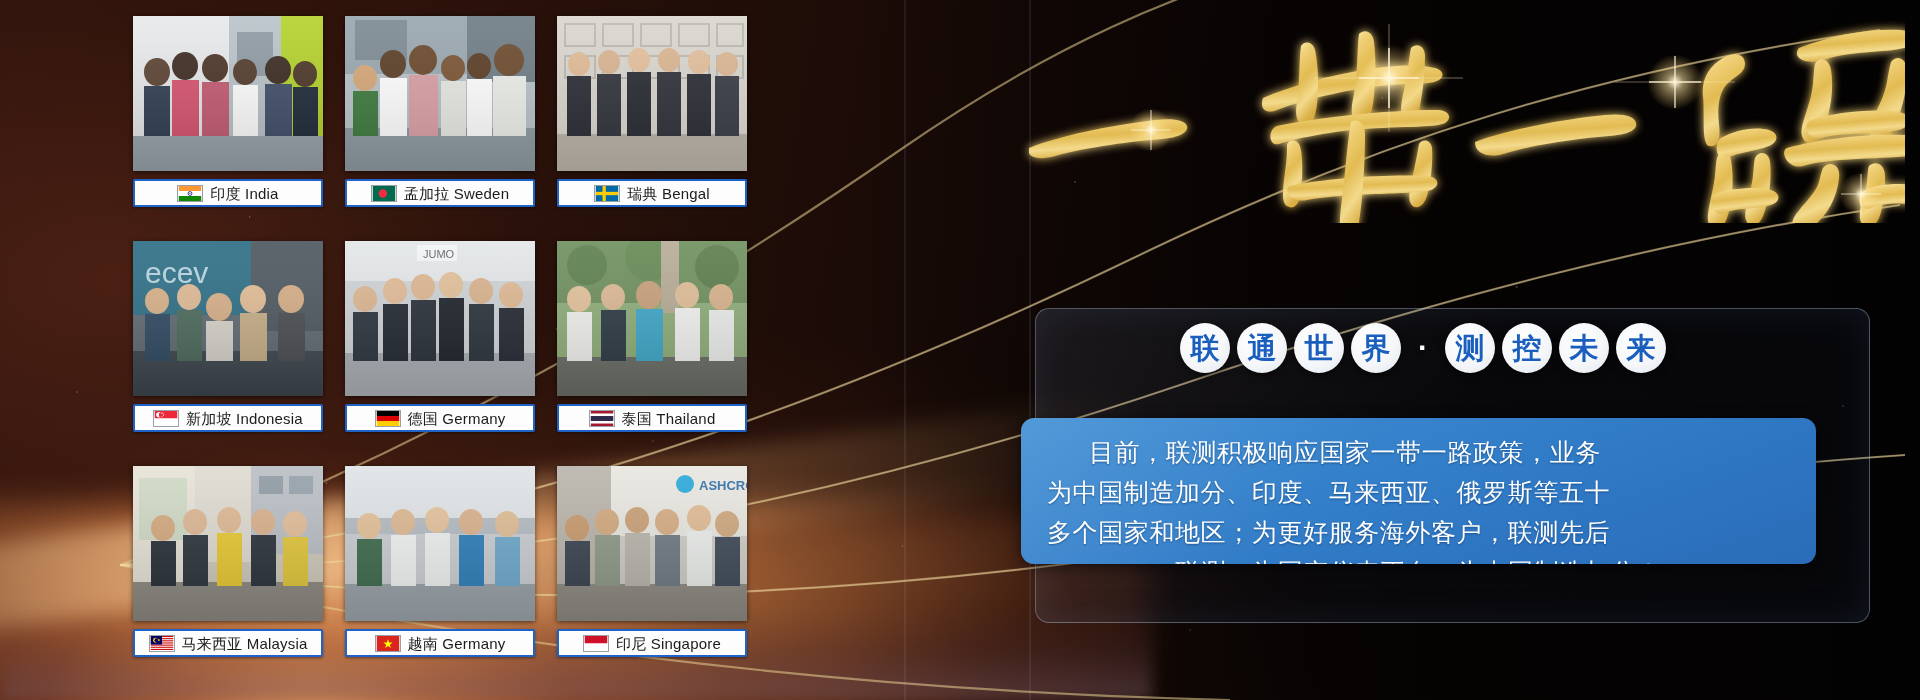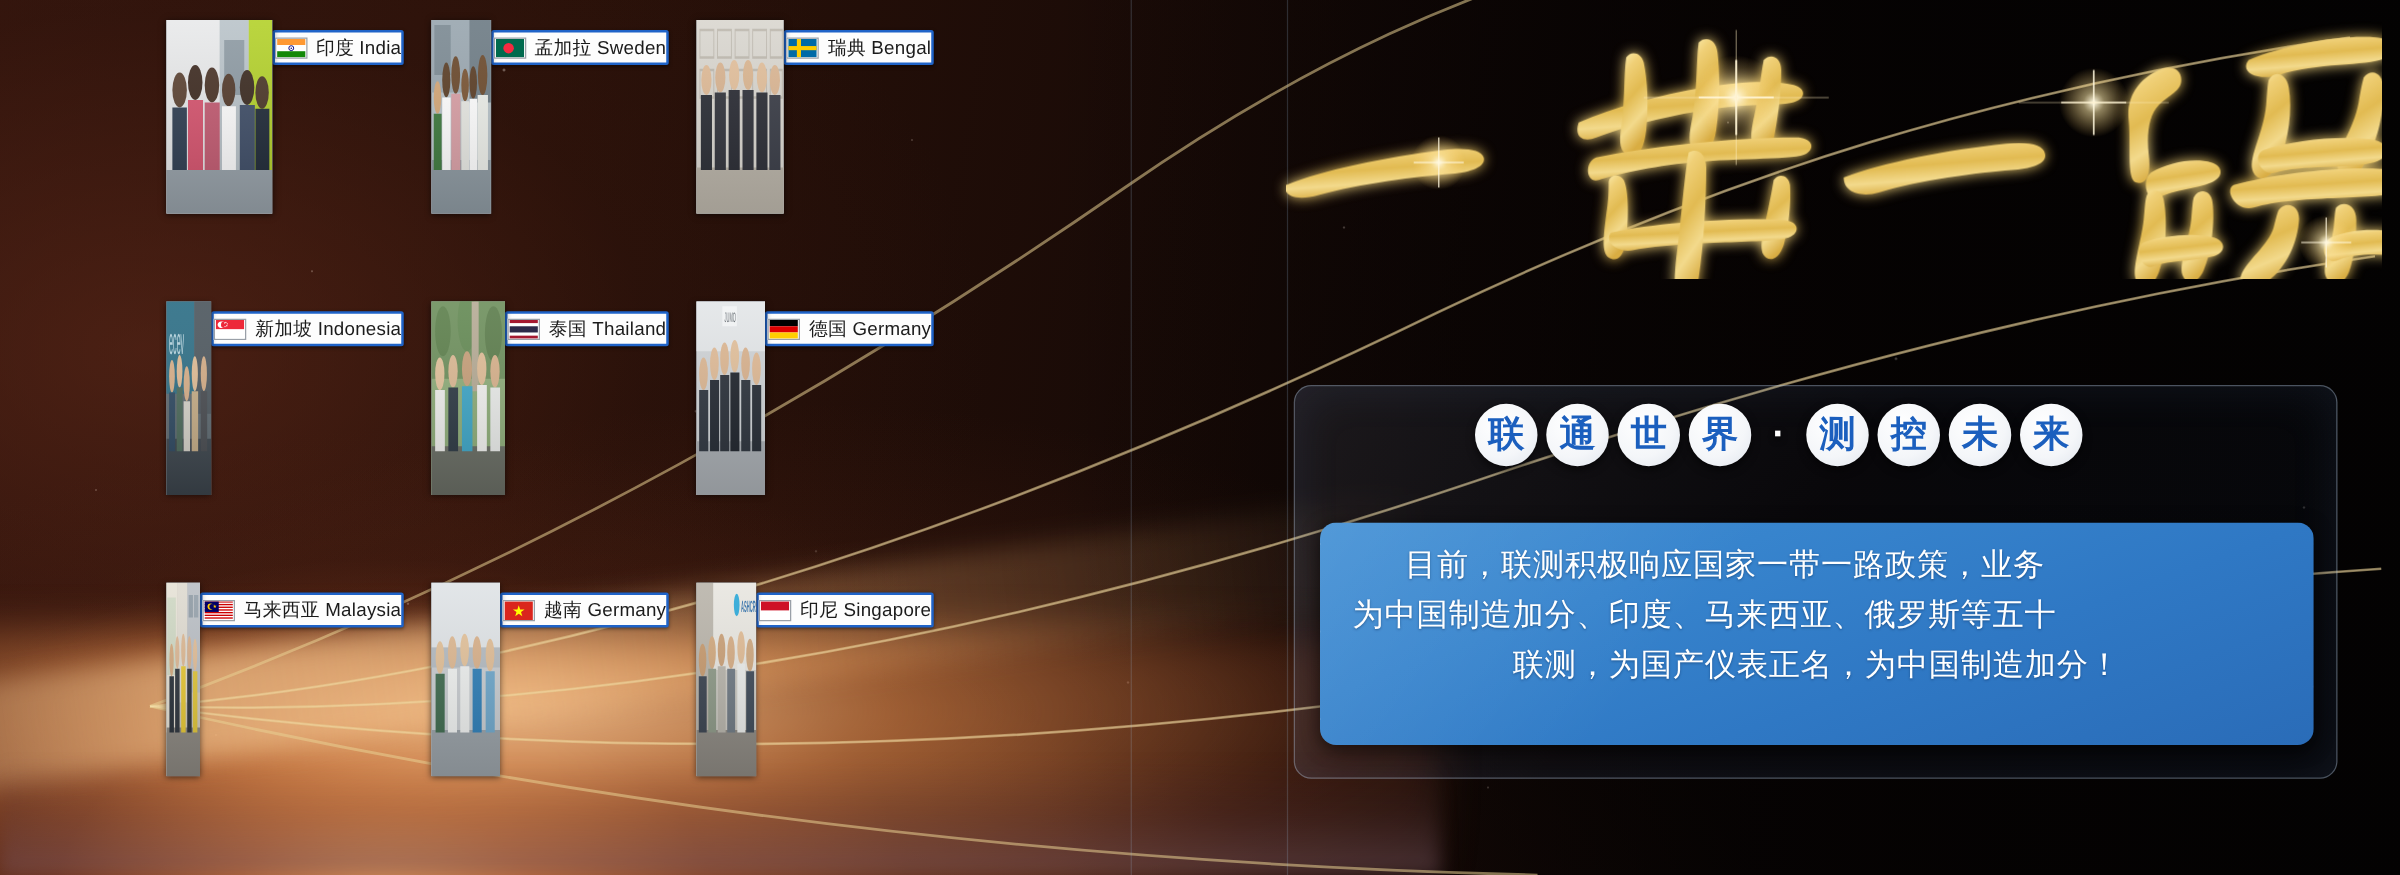"印度 India" .photo-card { flex-direction: none -> column }
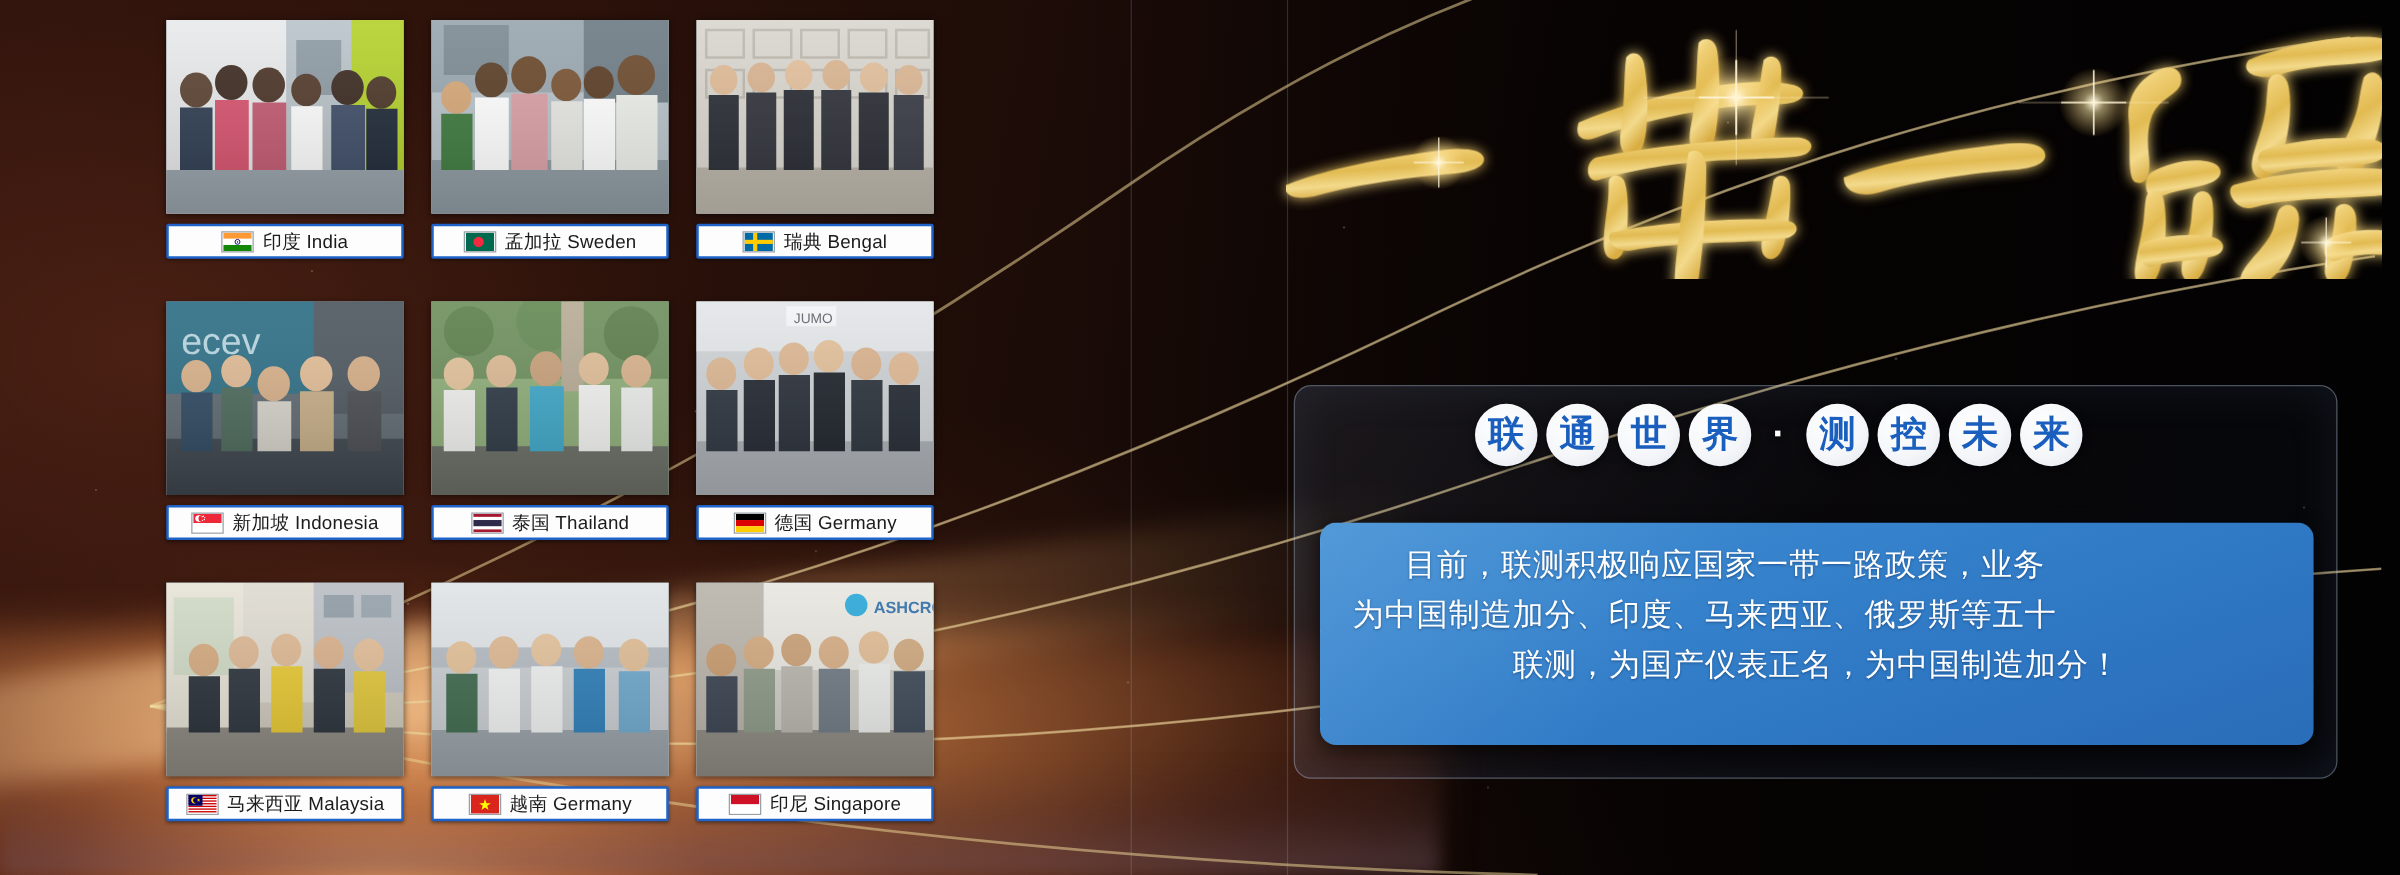"泰国 Thailand" div.photo-card { order: before "德国 Germany" -> after "德国 Germany" }
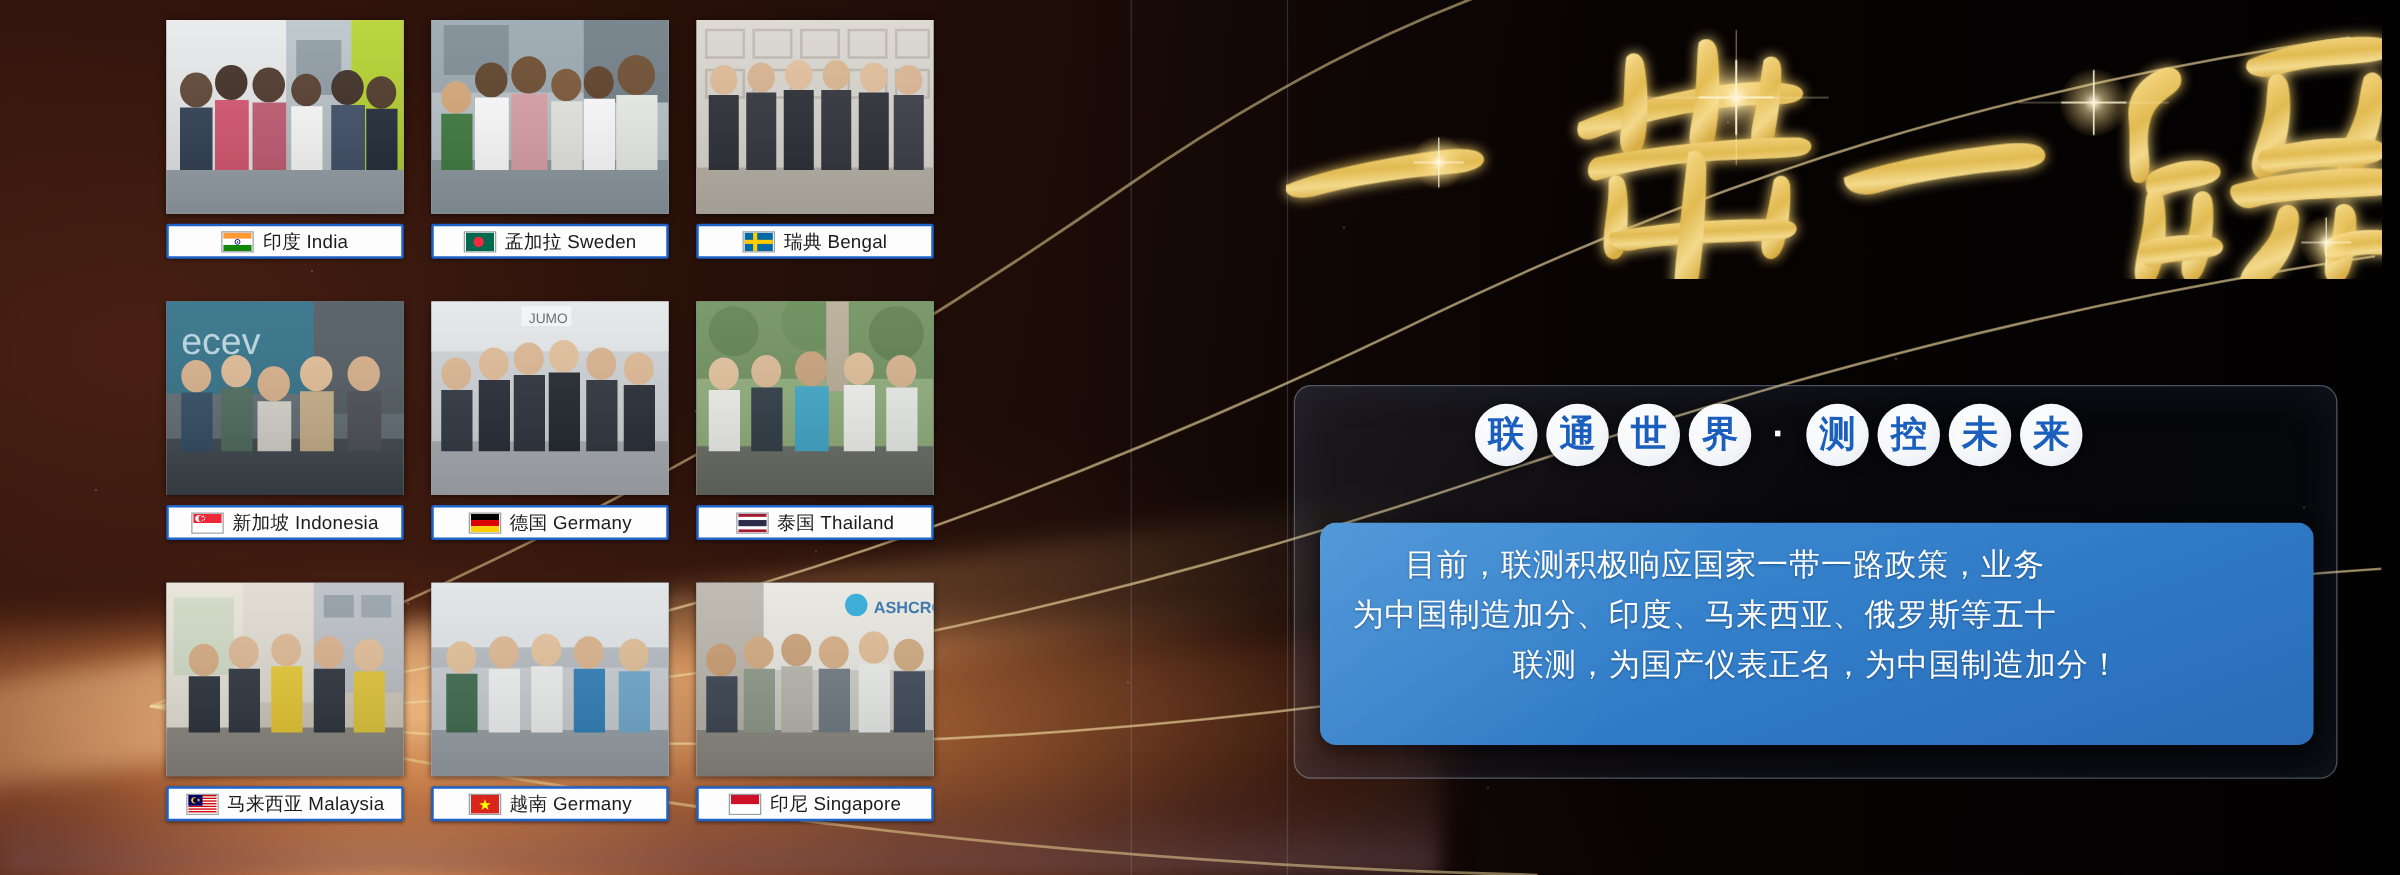"目前，联测积极响应国家一带一路政策，业务" .textbox { height: 178px -> 146px; left: 1056px -> 1021px }
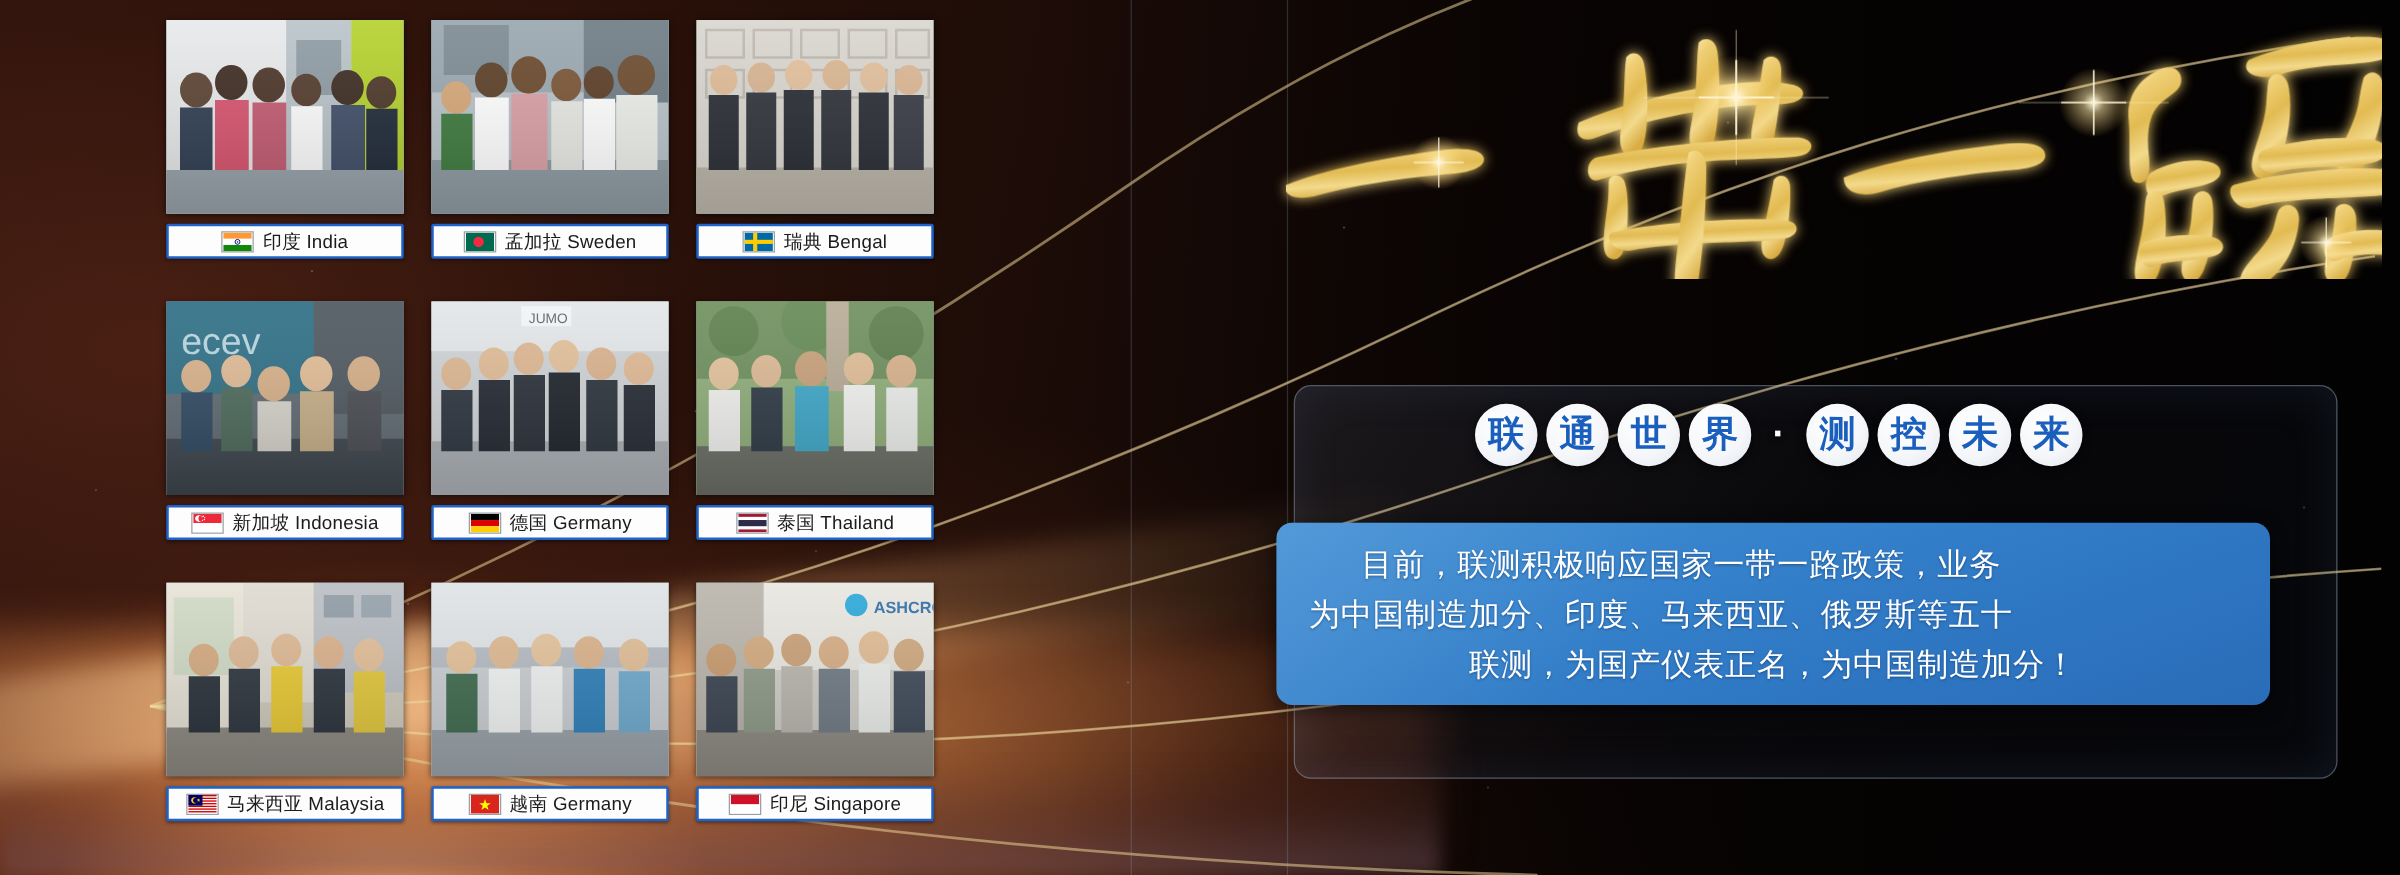"多个国家和地区；为更好服务海外客户，联测先后" div.tb-line { html: none -> <div>多个国家和地区；为更好服务海外客户，联测先后</div> }
